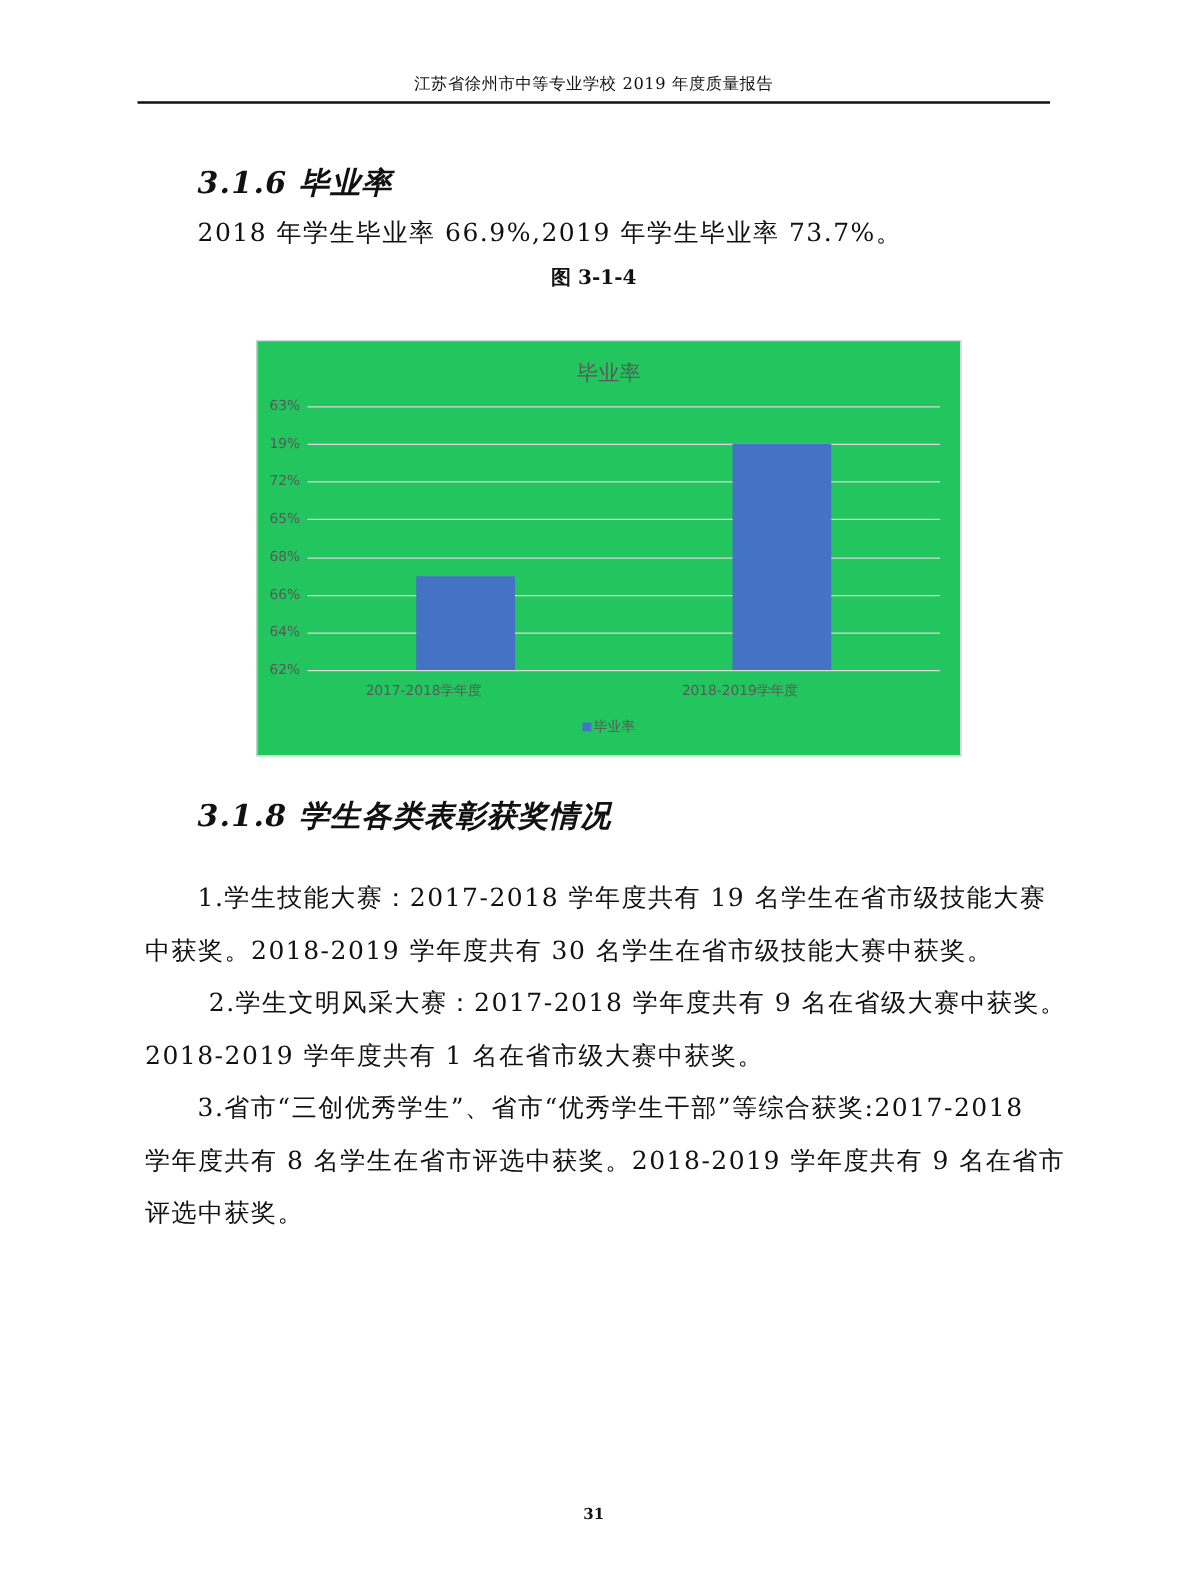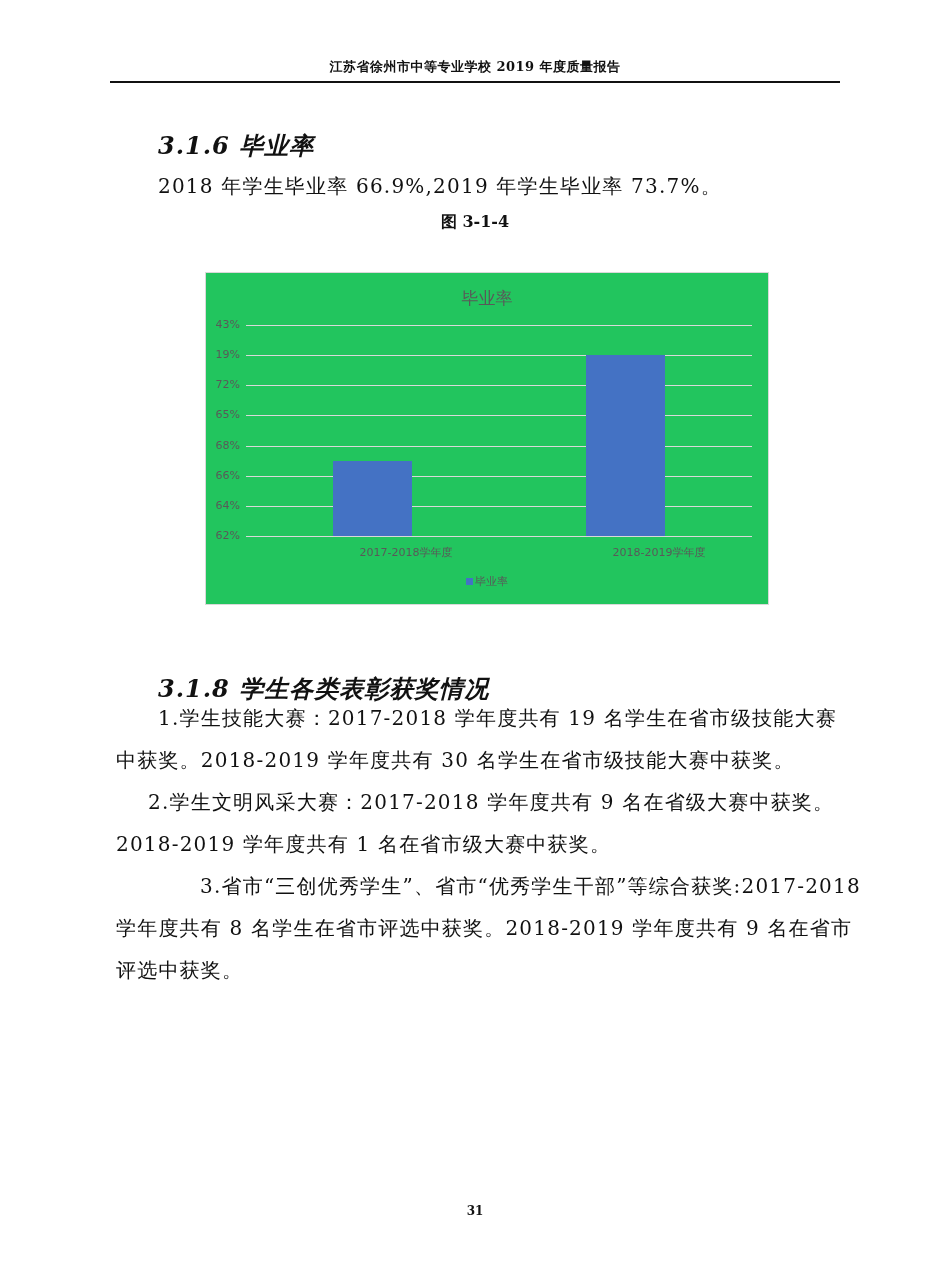"江苏省徐州市中等专业学校 2019 年度质量报告" .header-title { font-weight: bold -> normal }
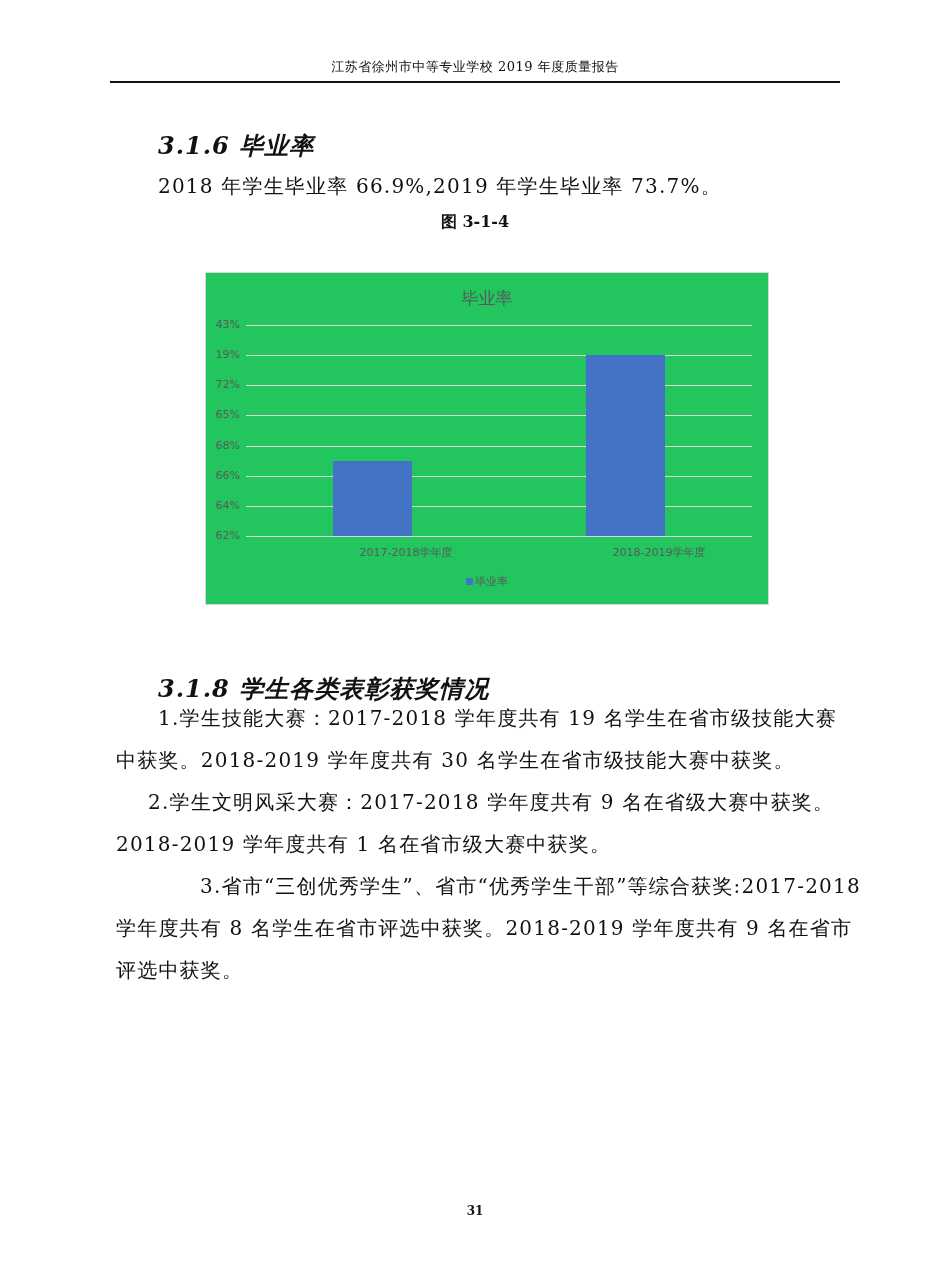"43%" div.ytick { text: 43% -> 63% }
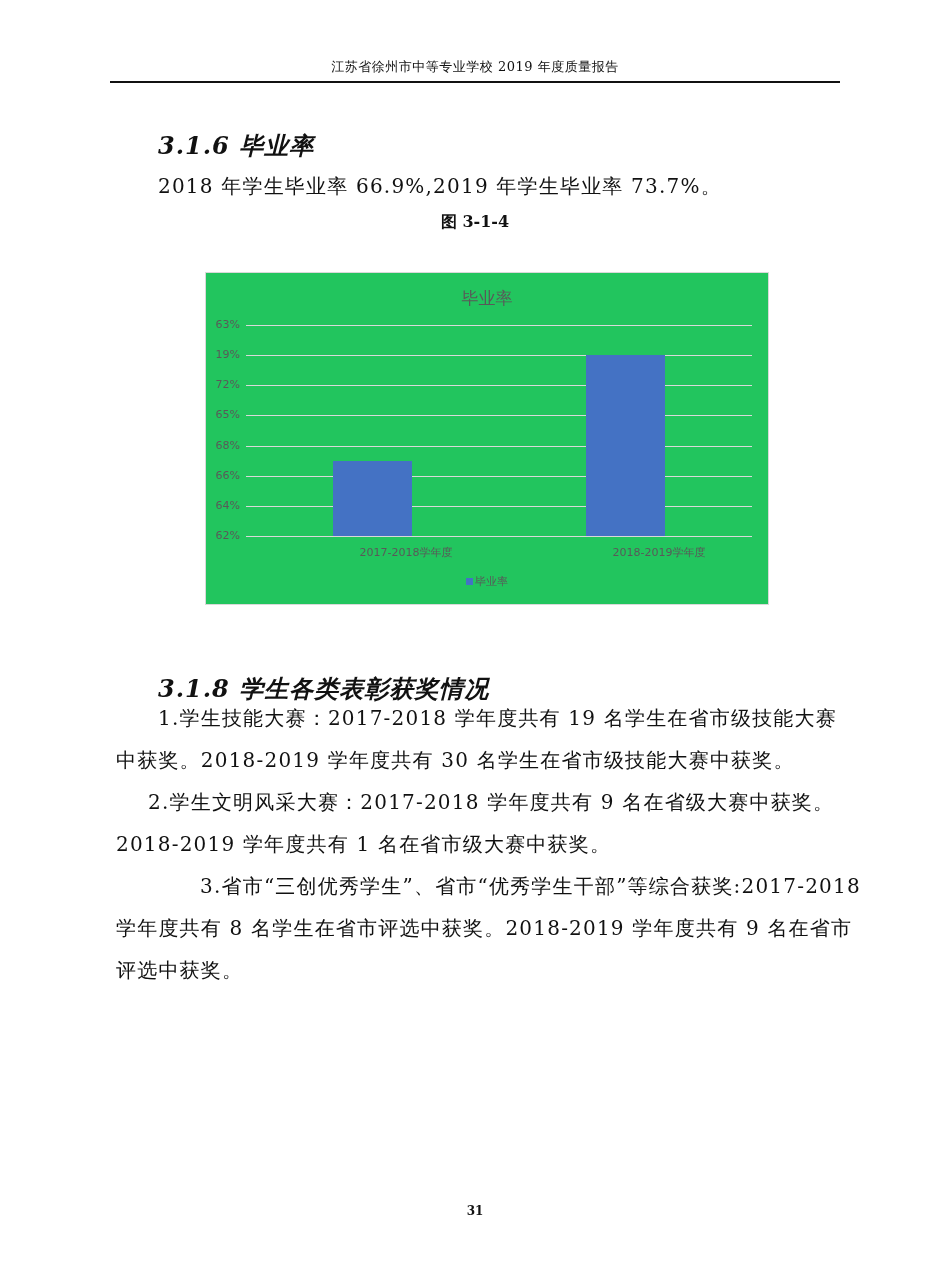"2017-2018学年度" .xtick { text-align: right -> left }
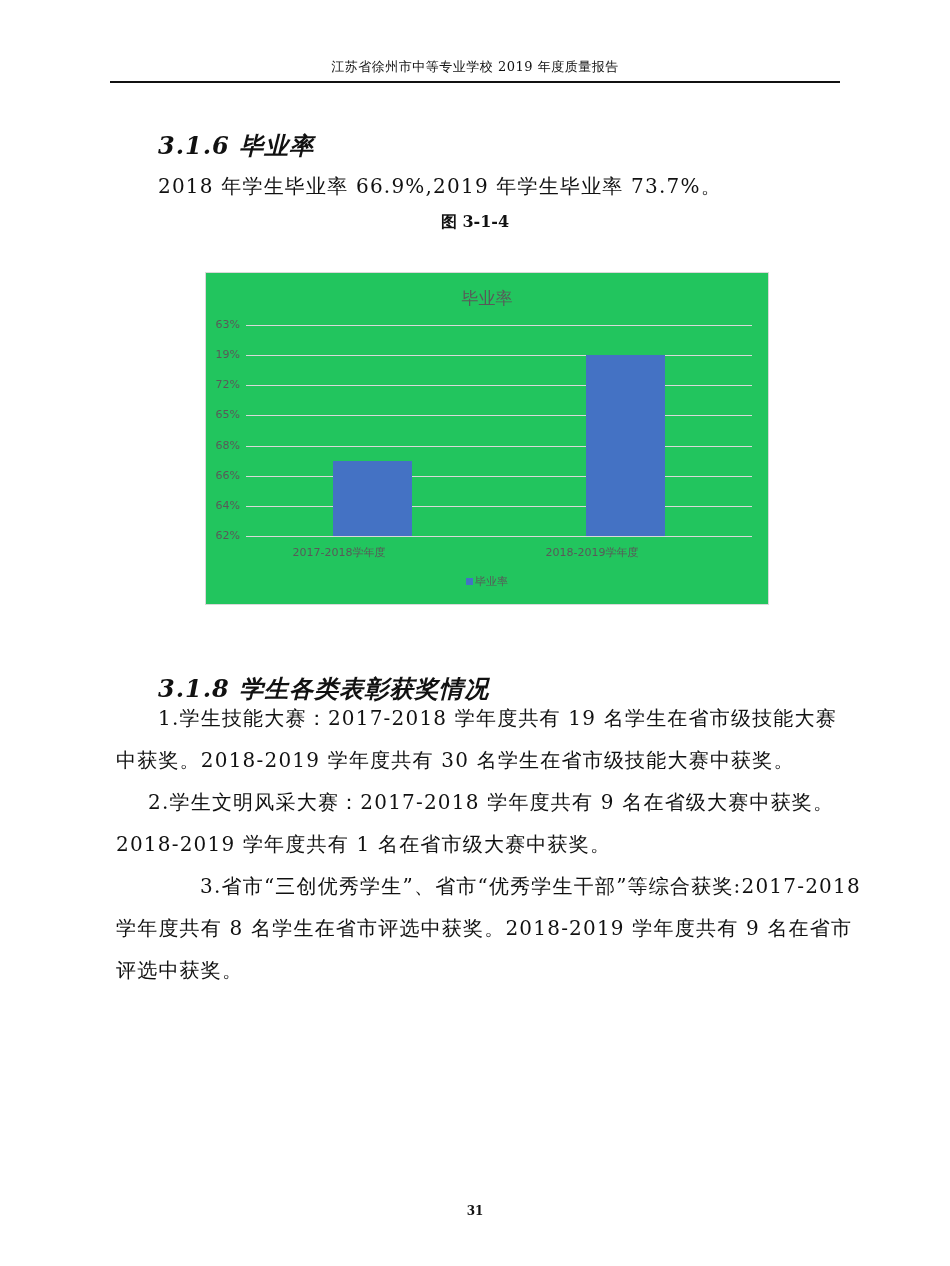"3.1.8 学生各类表彰获奖情况" div.h3 { top: 673px -> 637px }
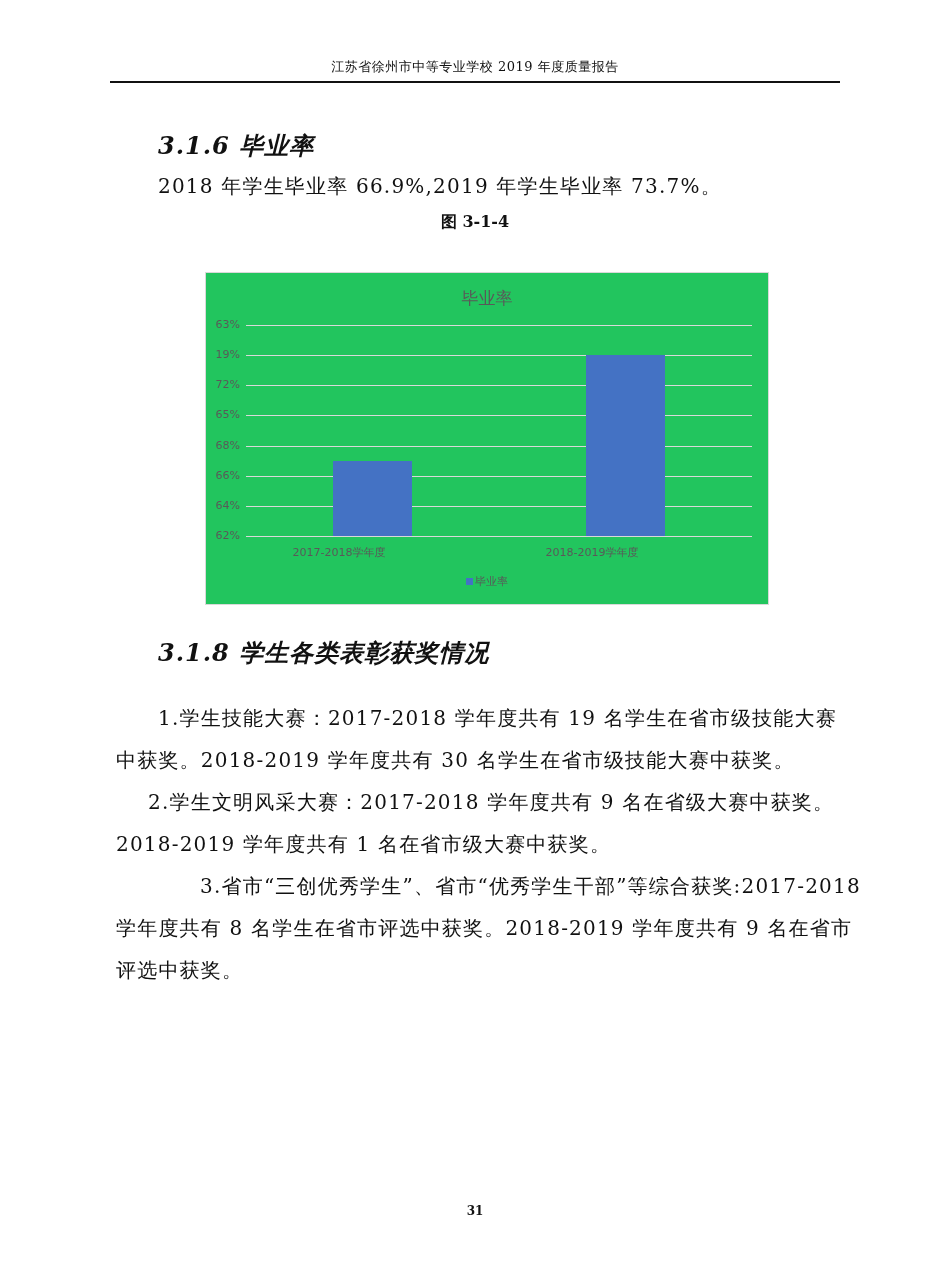"2.学生文明风采大赛：2017-2018 学年度共有 9 名在省级大赛中获奖。" div.p { left: 148px -> 167px }
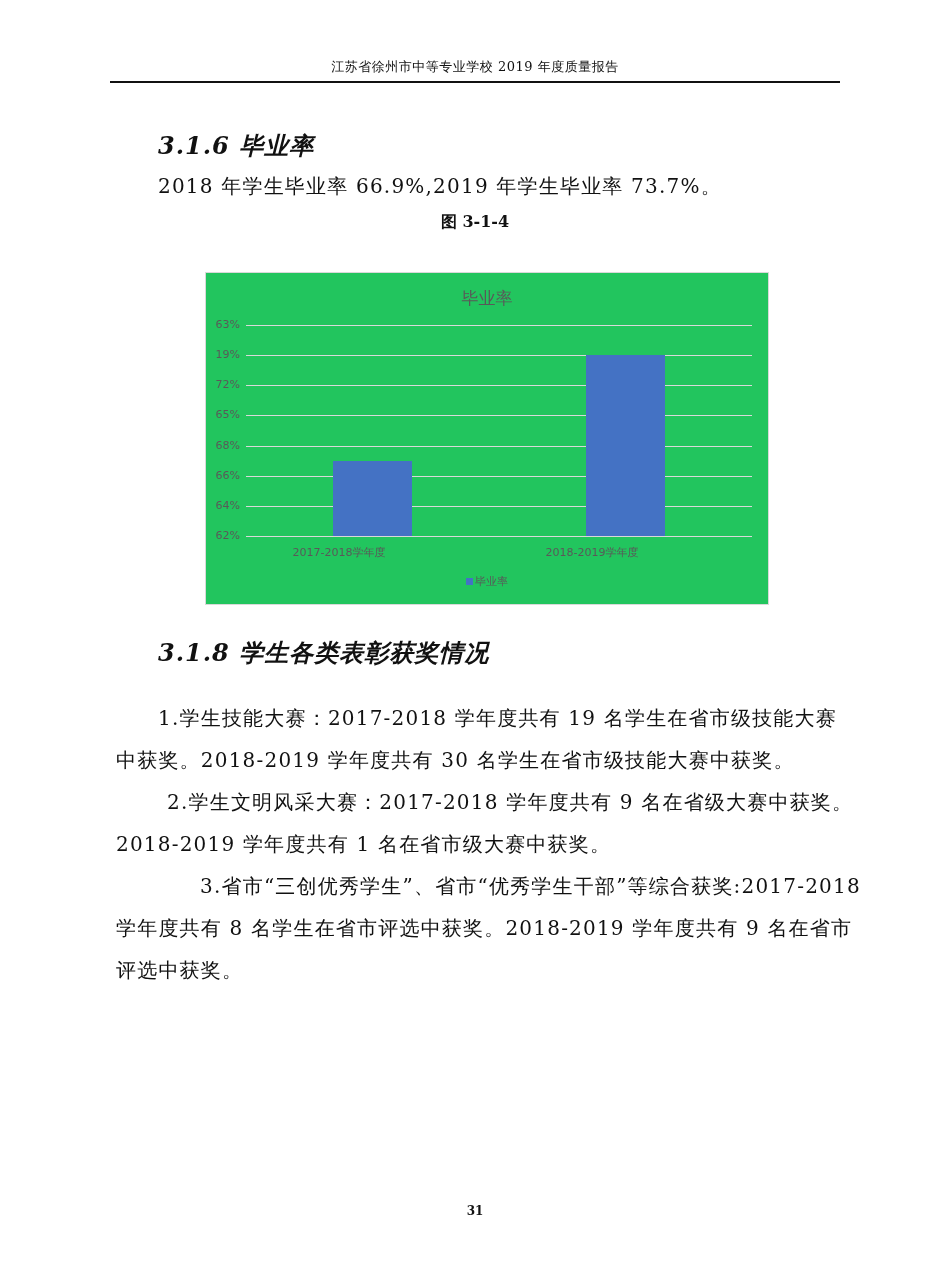"3.省市“三创优秀学生”、省市“优秀学生干部”等综合获奖:2017-2018" div.p { margin-left: 42px -> none }
